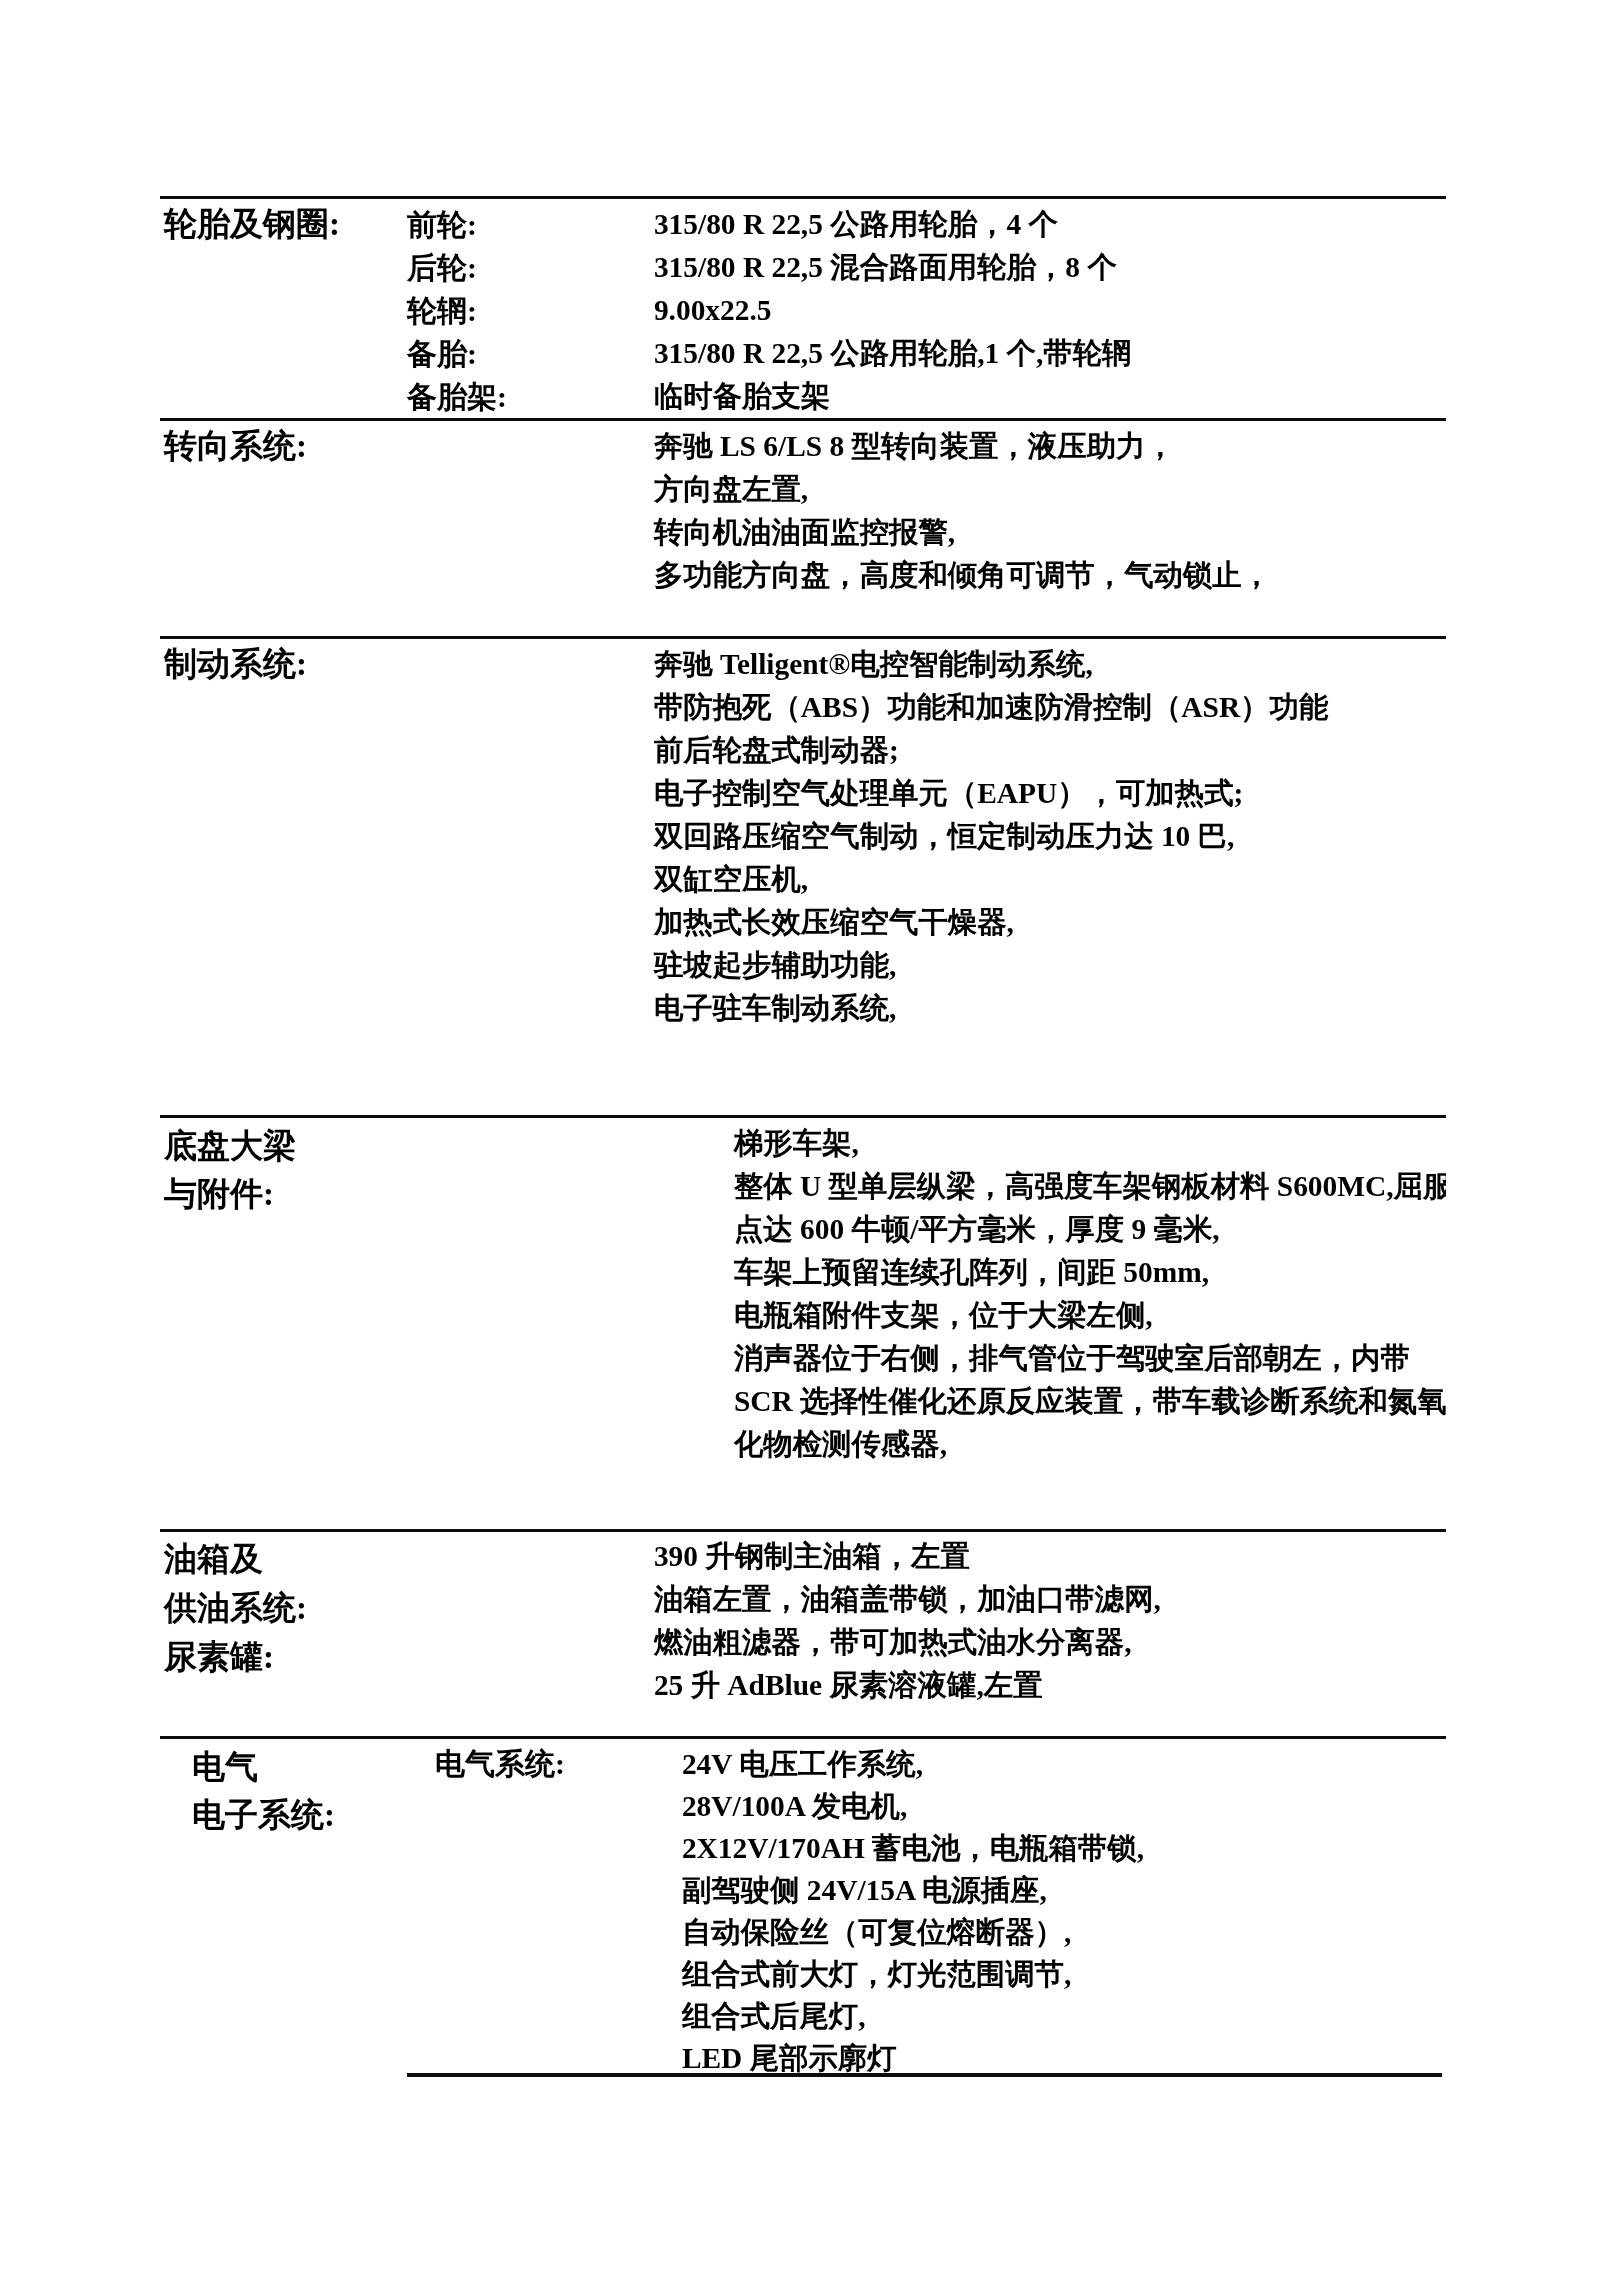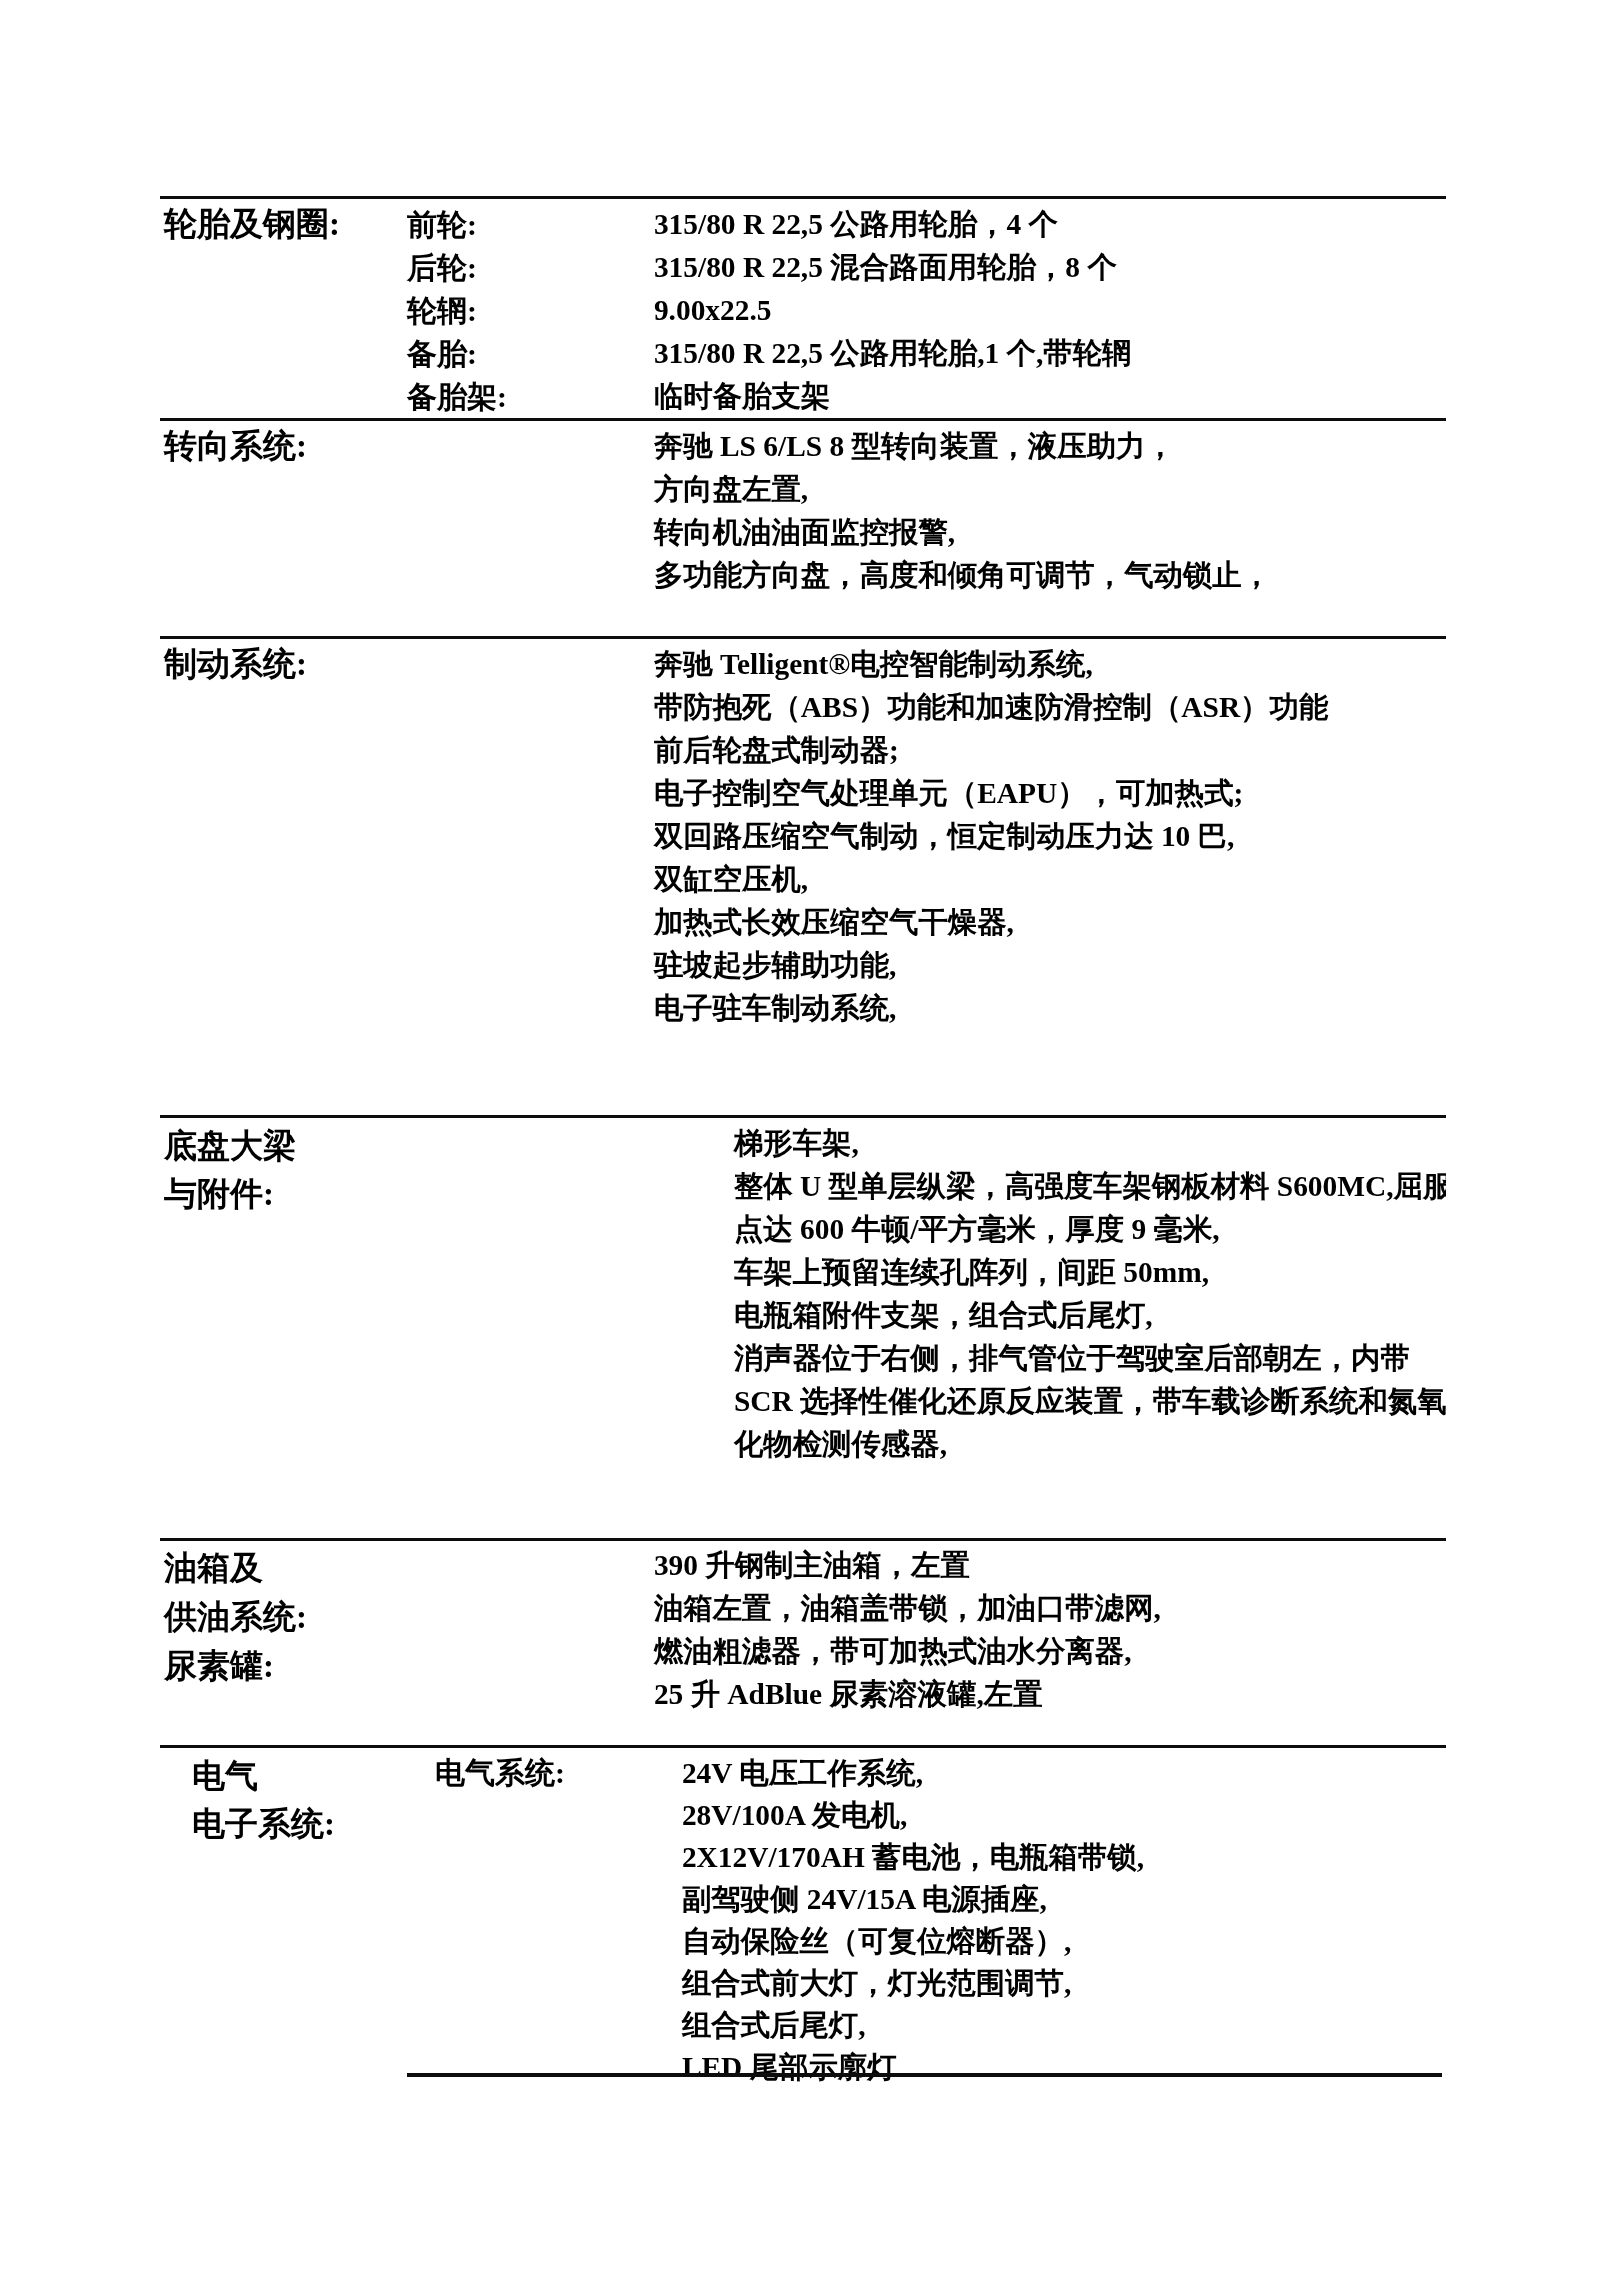"底盘大梁" .s4 { padding-bottom: 29px -> 20px }
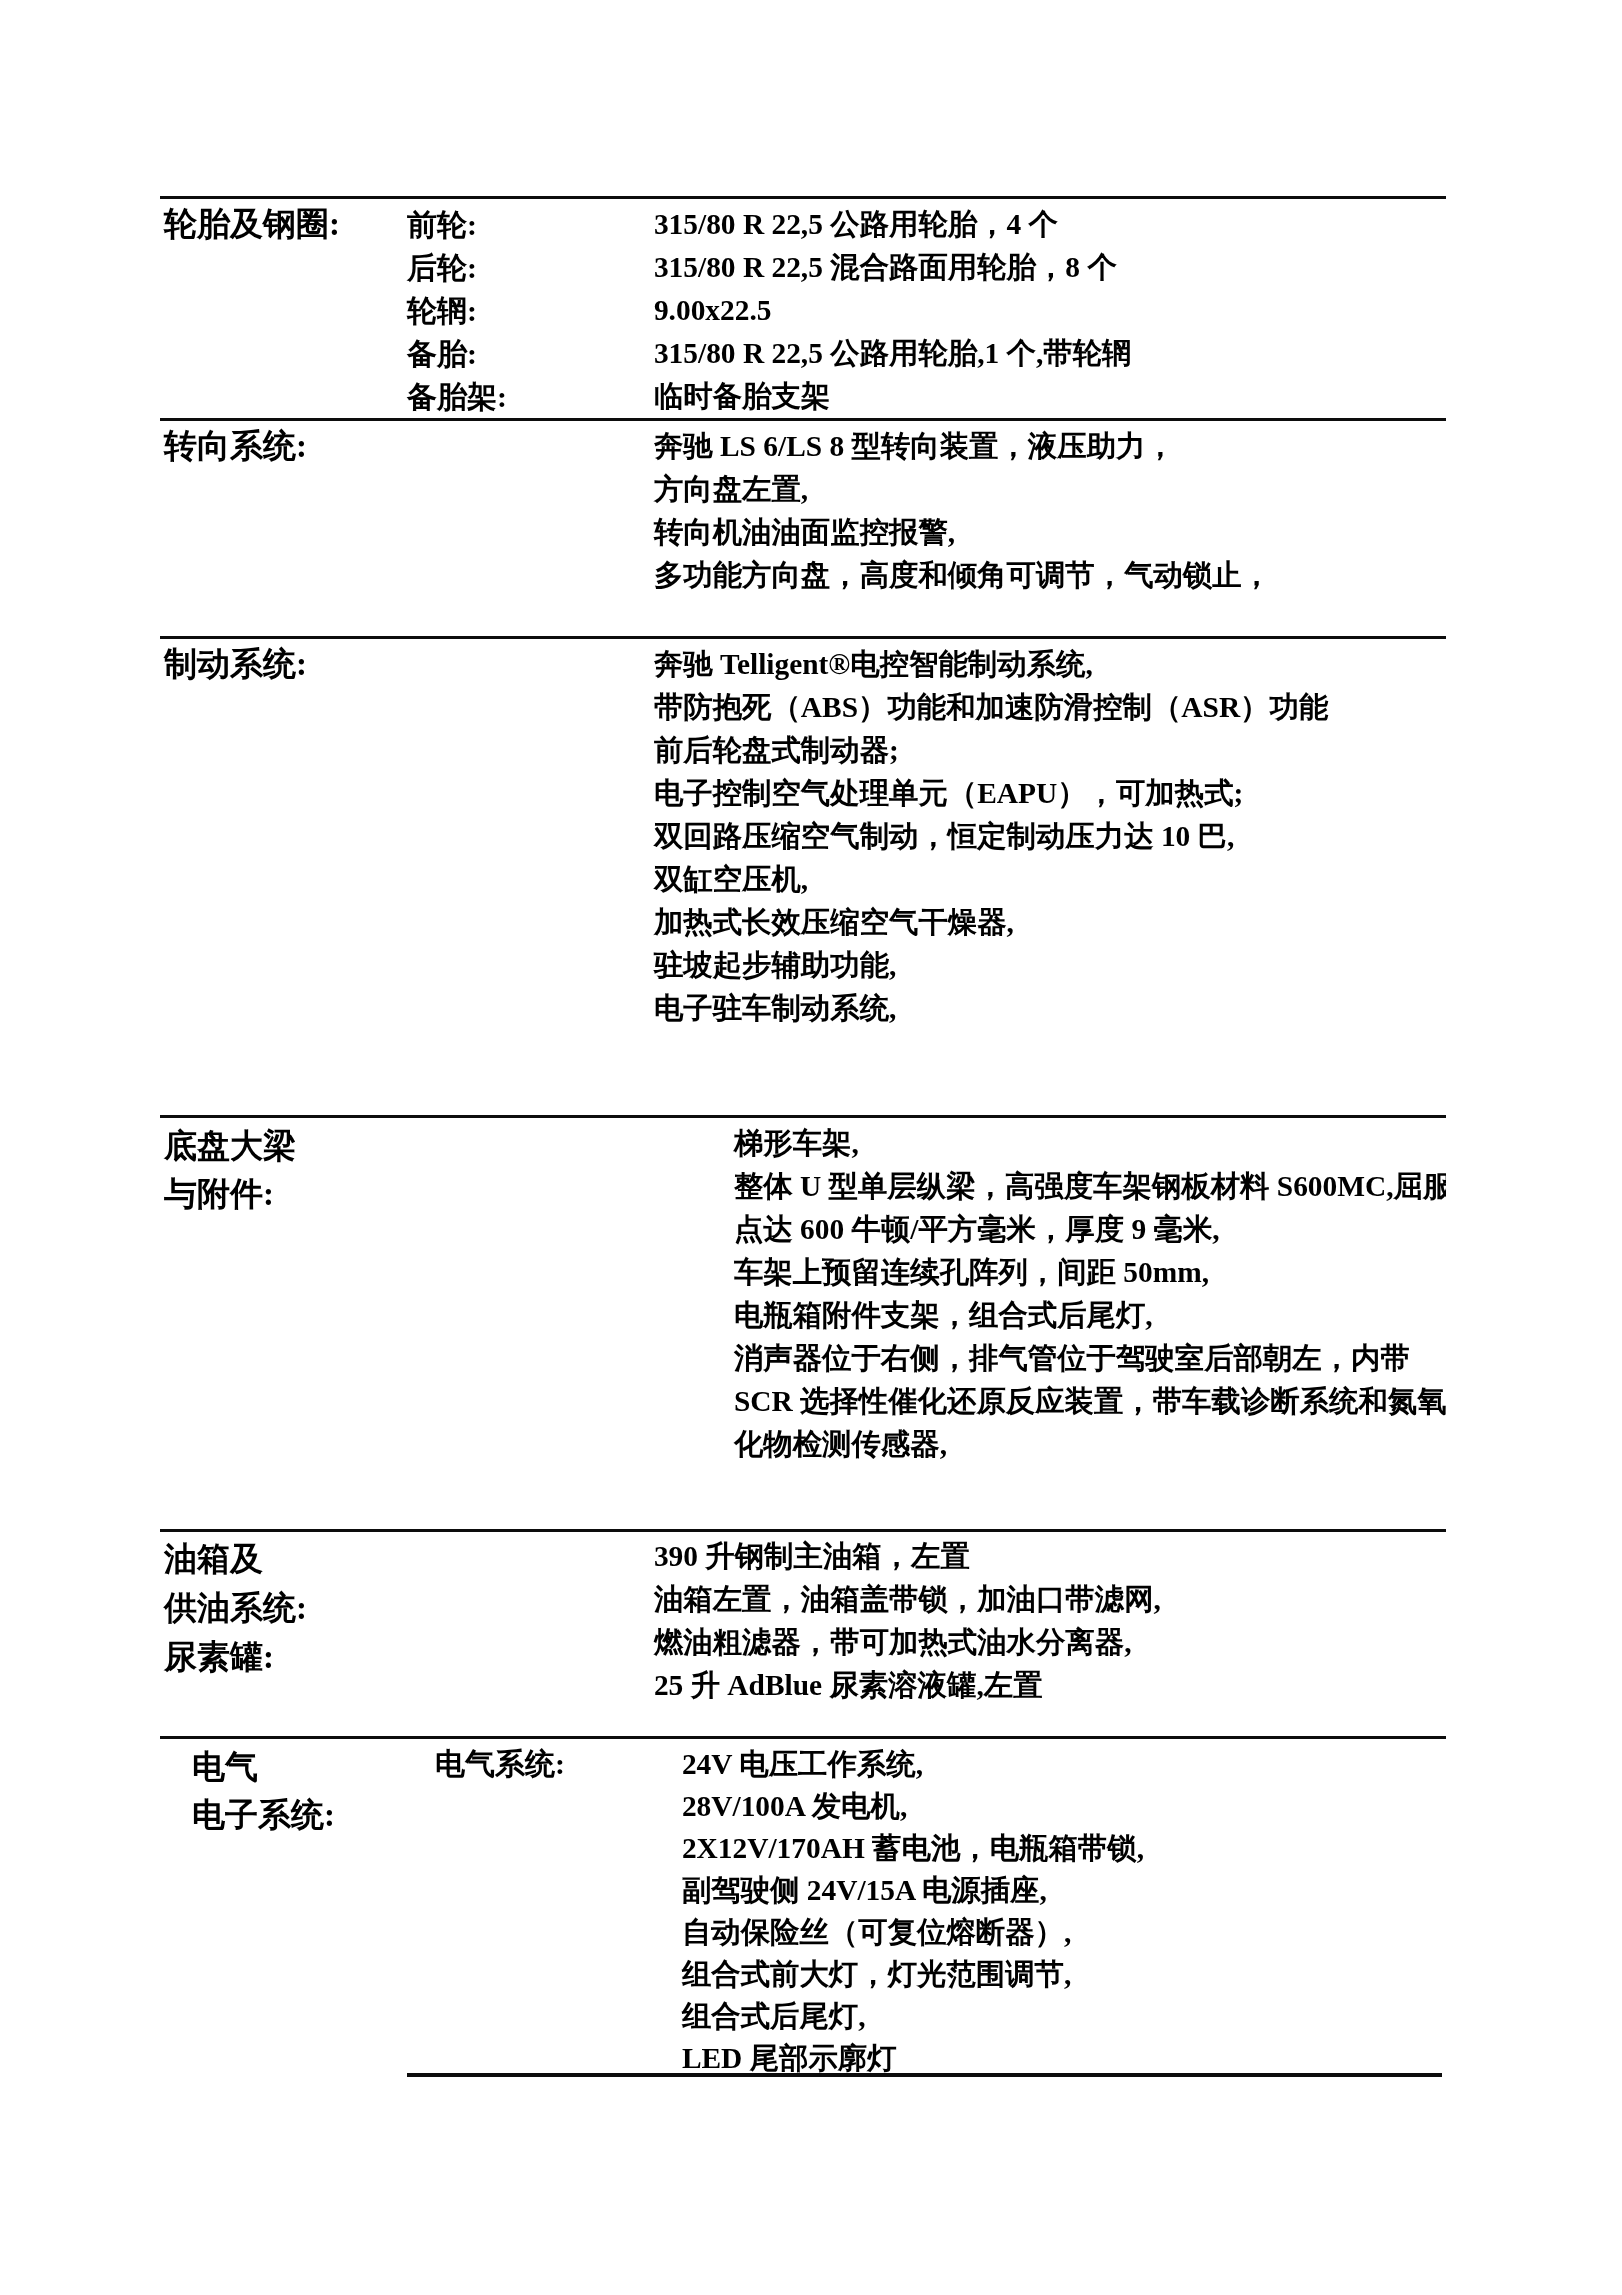"电瓶箱附件支架，组合式后尾灯," div.line { text: 组合式后尾灯 -> 位于大梁左侧 }
